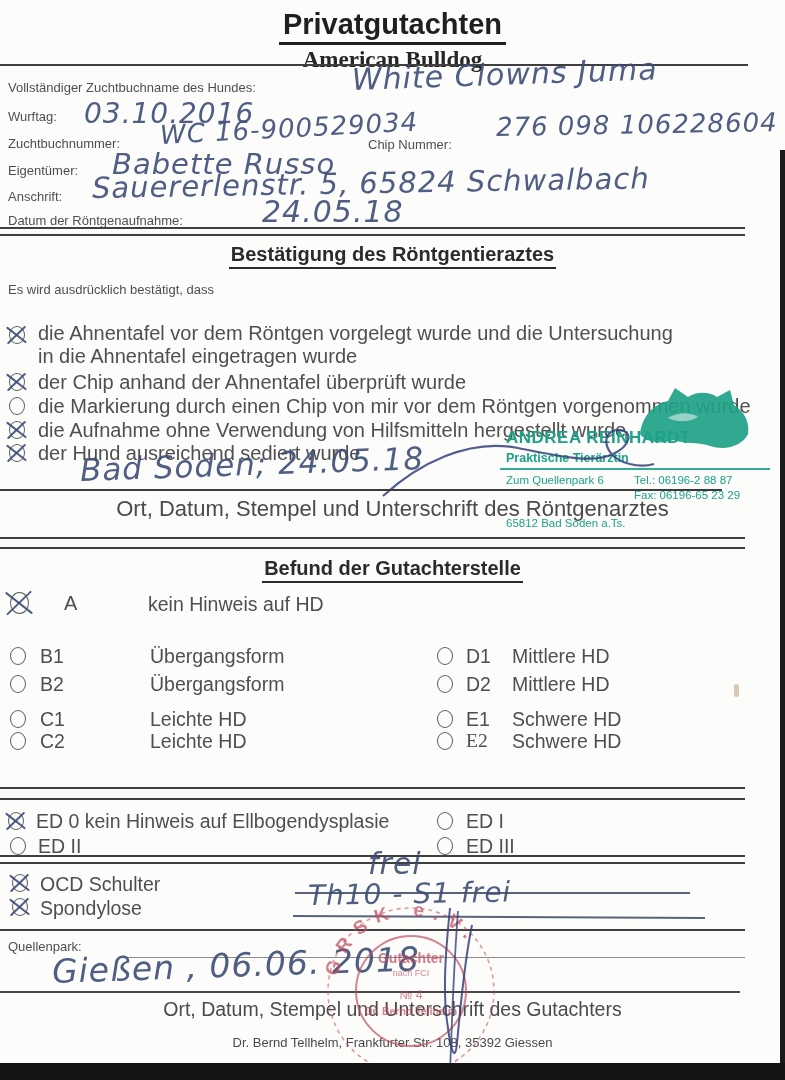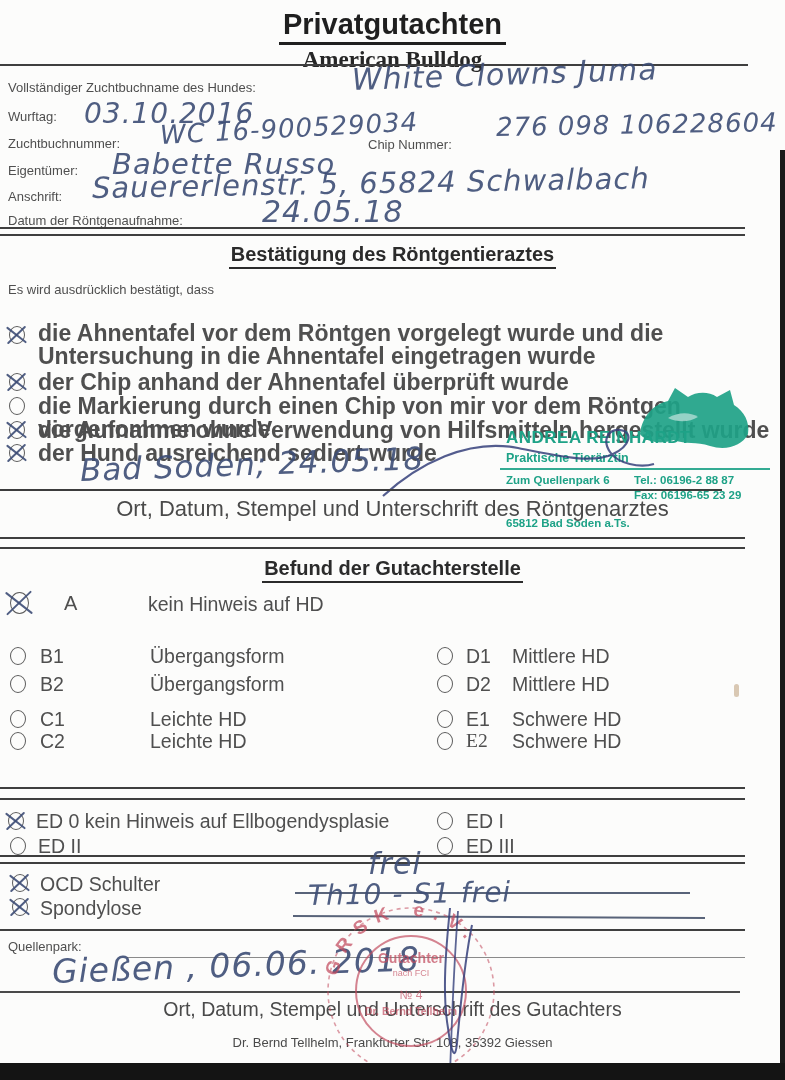"die Ahnentafel vor dem Röntgen" .itm { font-size: 23px -> 20px; font-weight: bold -> none }
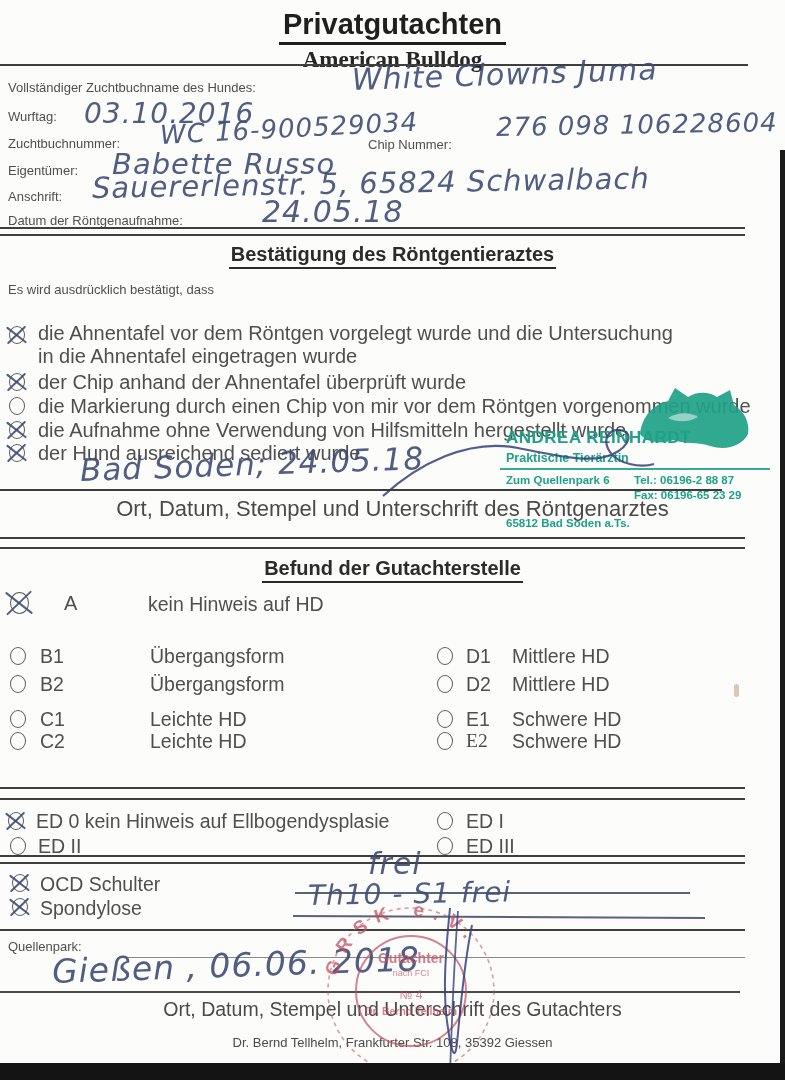"Zum Quellenpark 6" .gs-addr { font-weight: bold -> normal }
